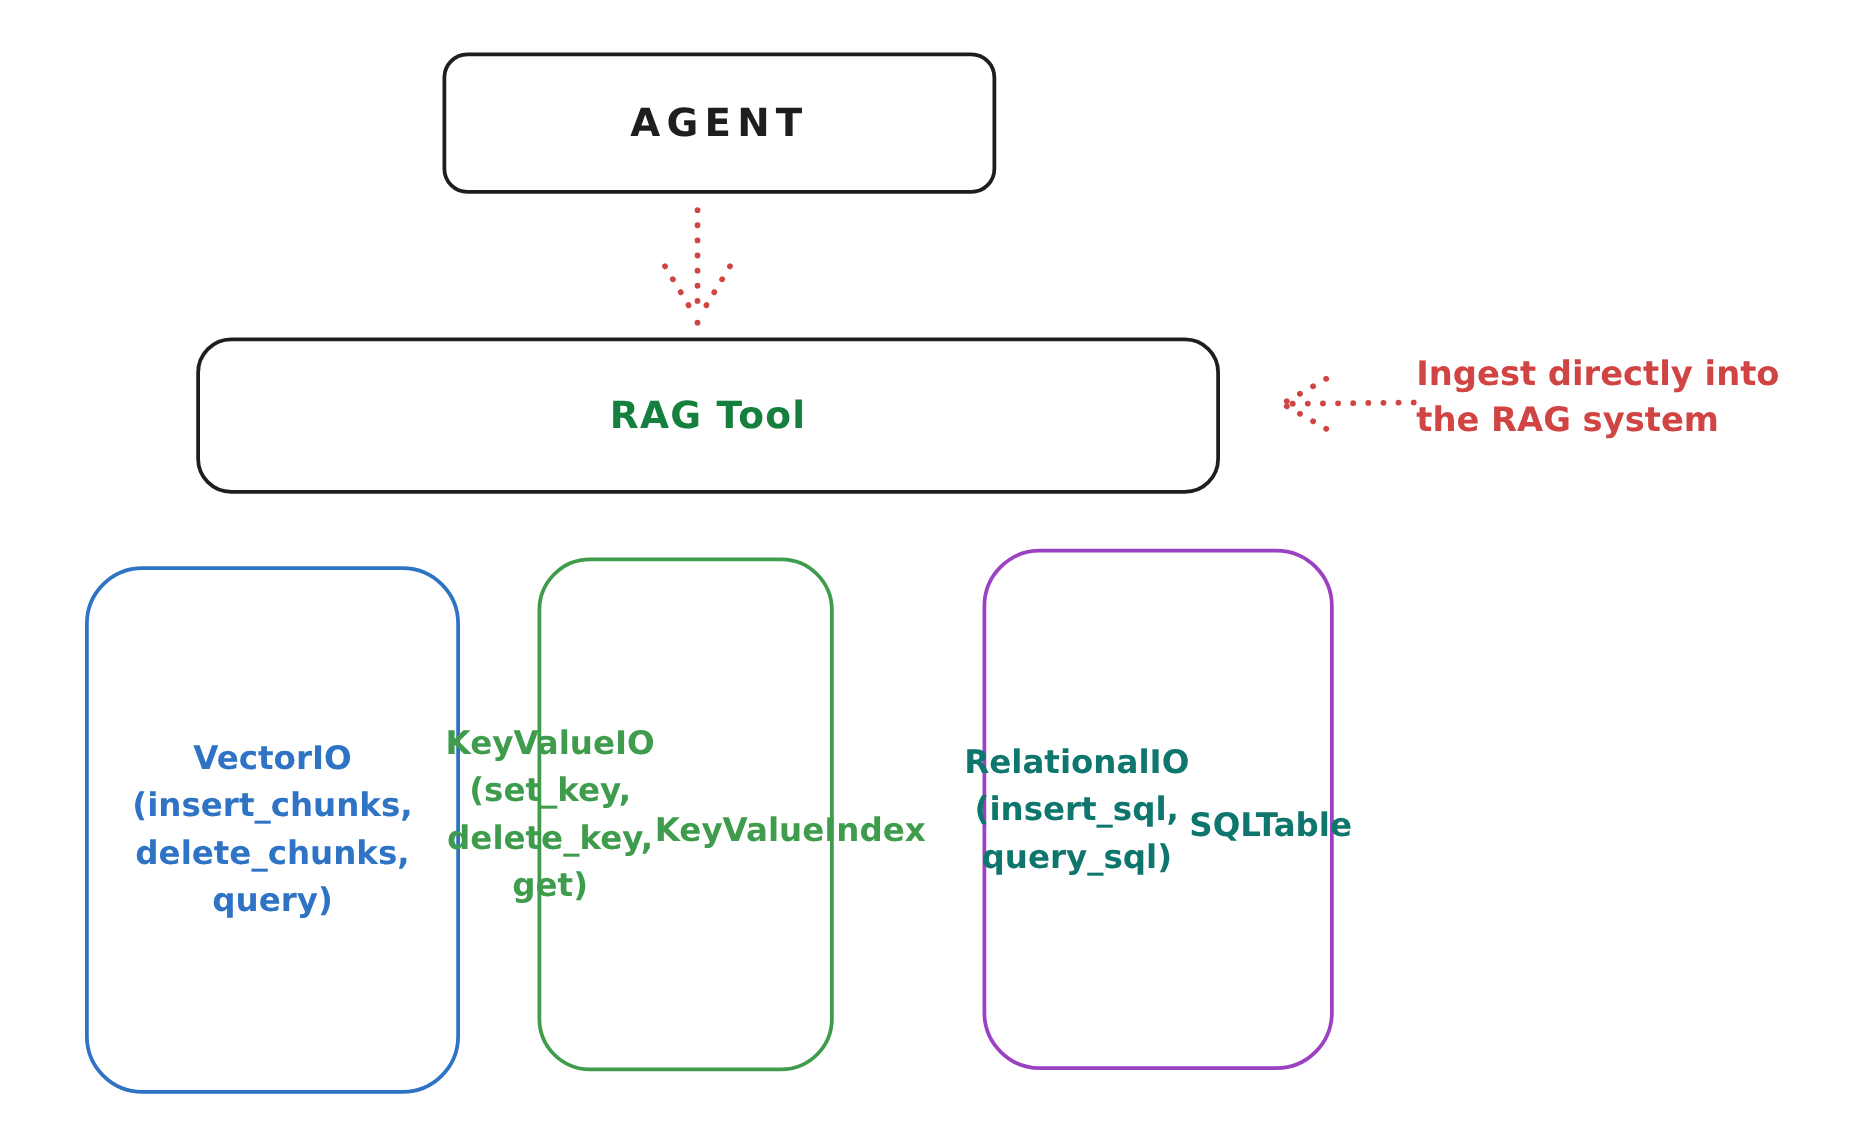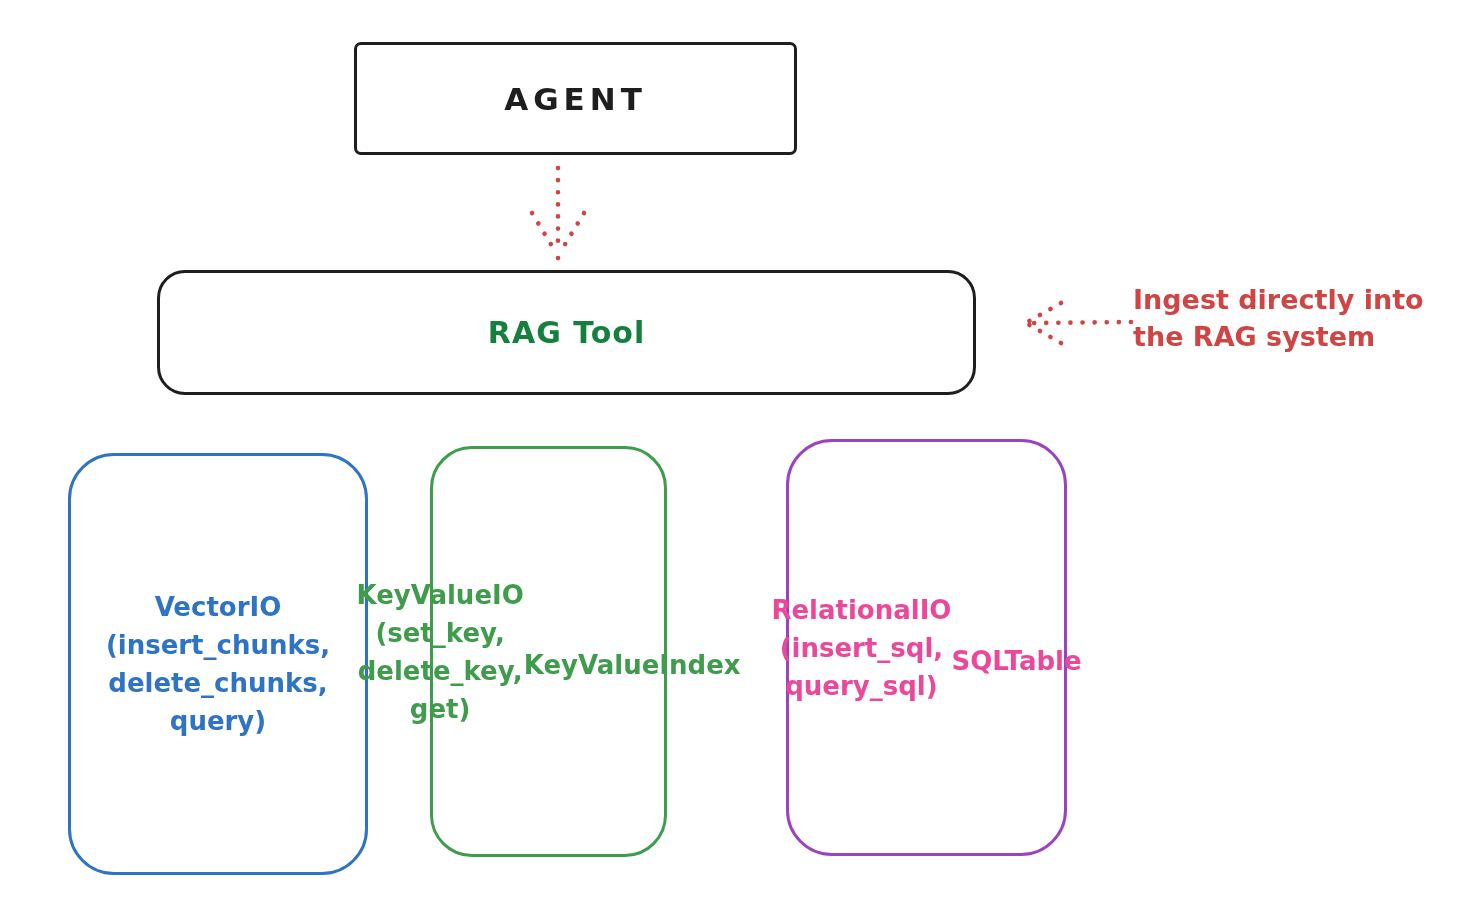"AGENT" .node-agent { border-radius: 7px -> 20px }
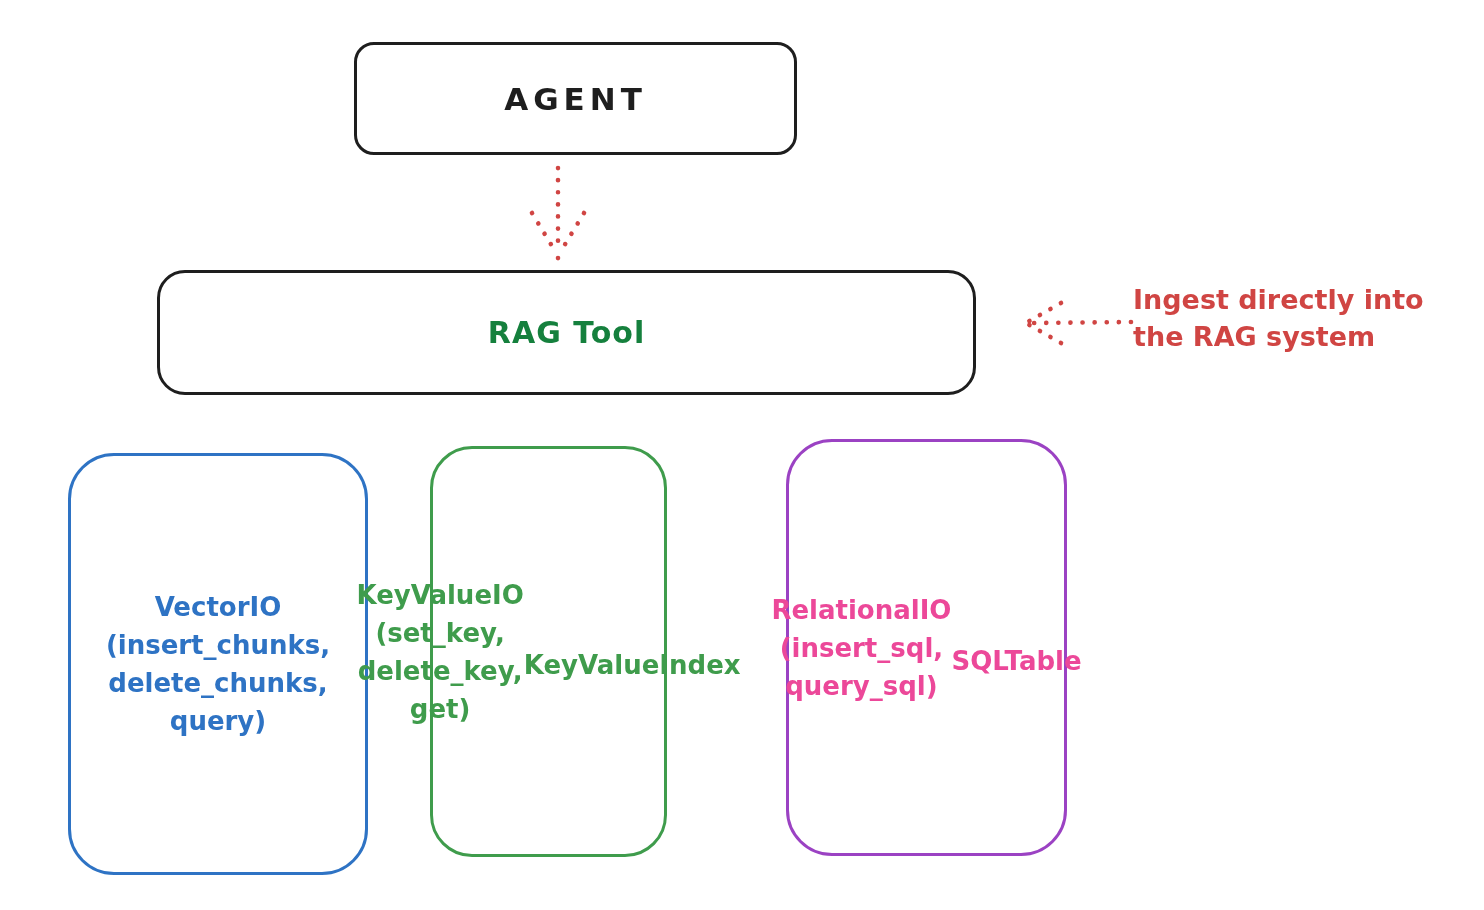"RelationalIO" .backend-relational { color: #ec4899 -> #0f766e }
